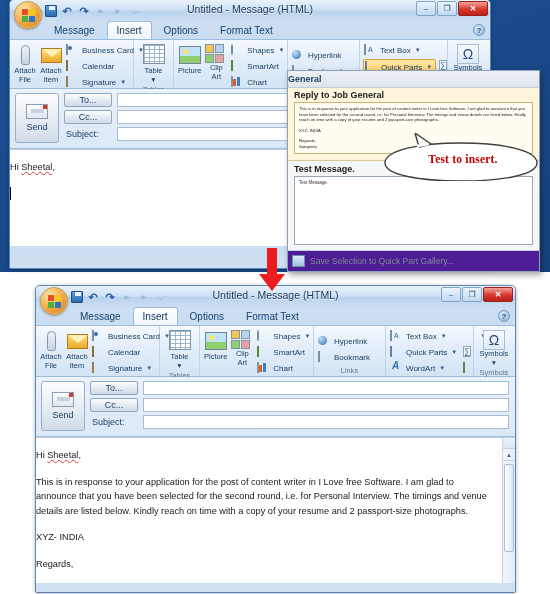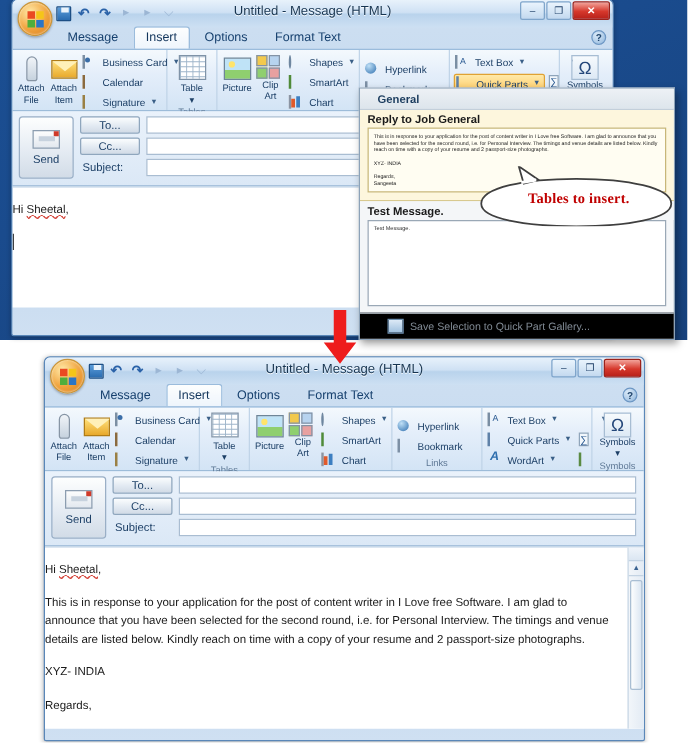"General" .qp-cat { padding: 3px 14px -> 3px 0 }
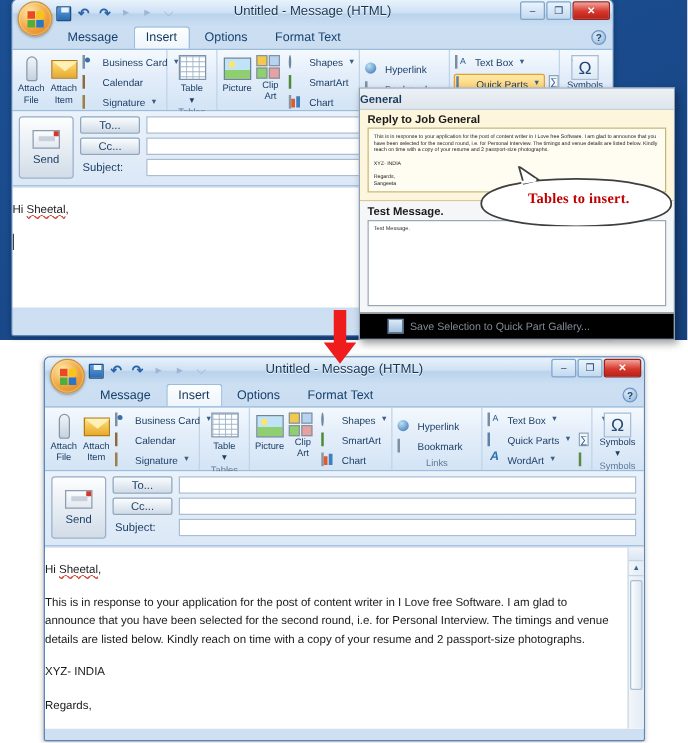"Tables to insert." div.callout-text { text: Tables -> Test }
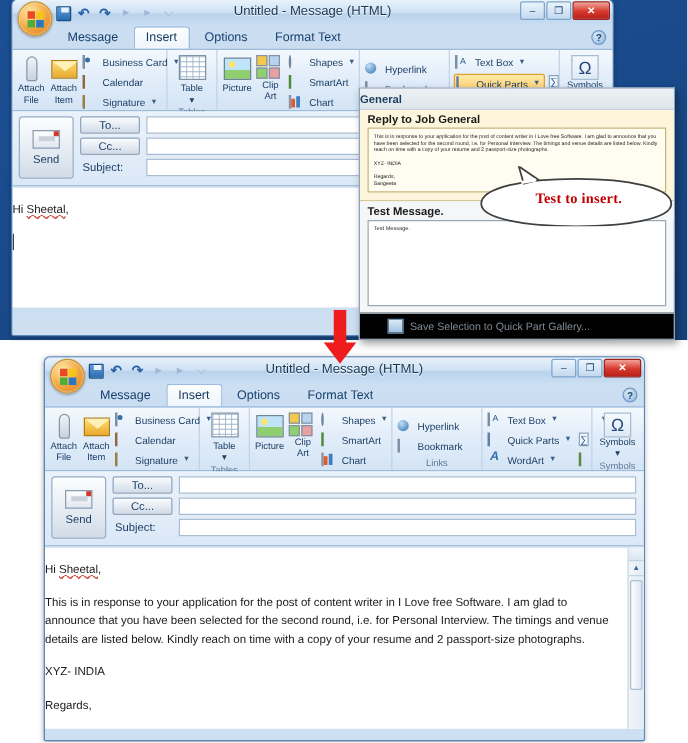"Save Selection to Quick Part" .qp-footer { background: #000000 -> #4c1d95; padding: 4px 22px -> 4px 4px }
